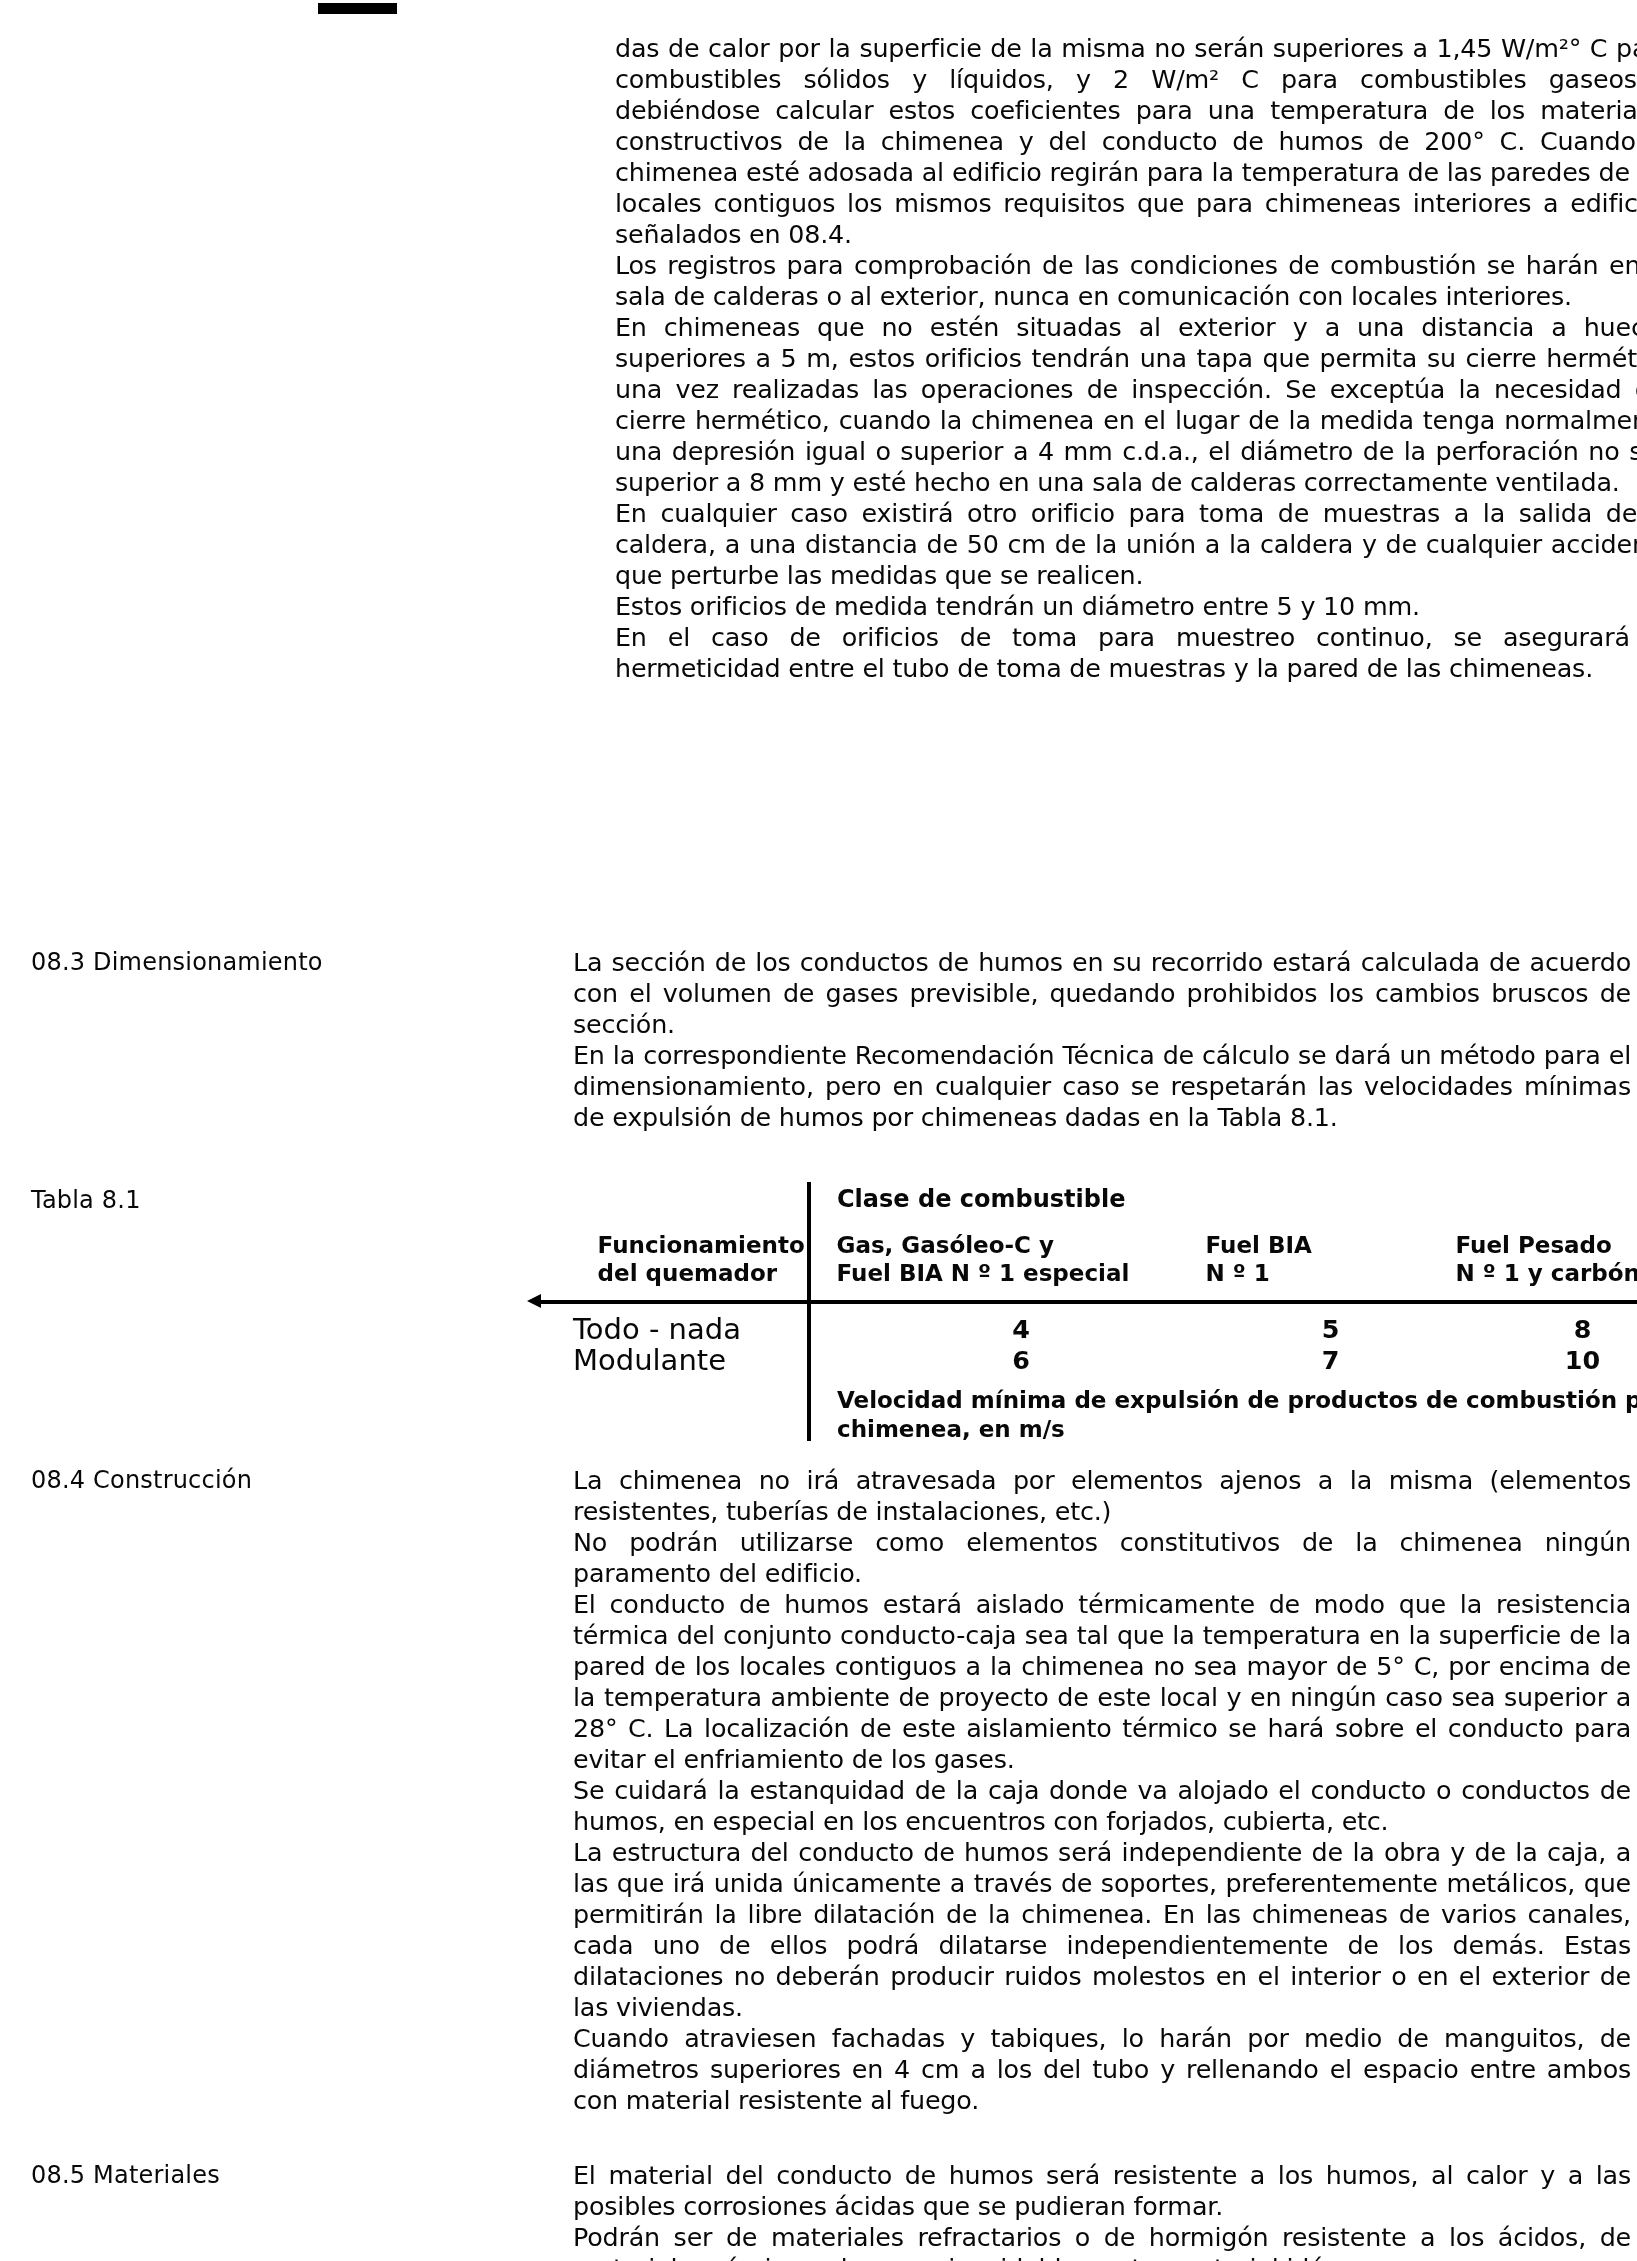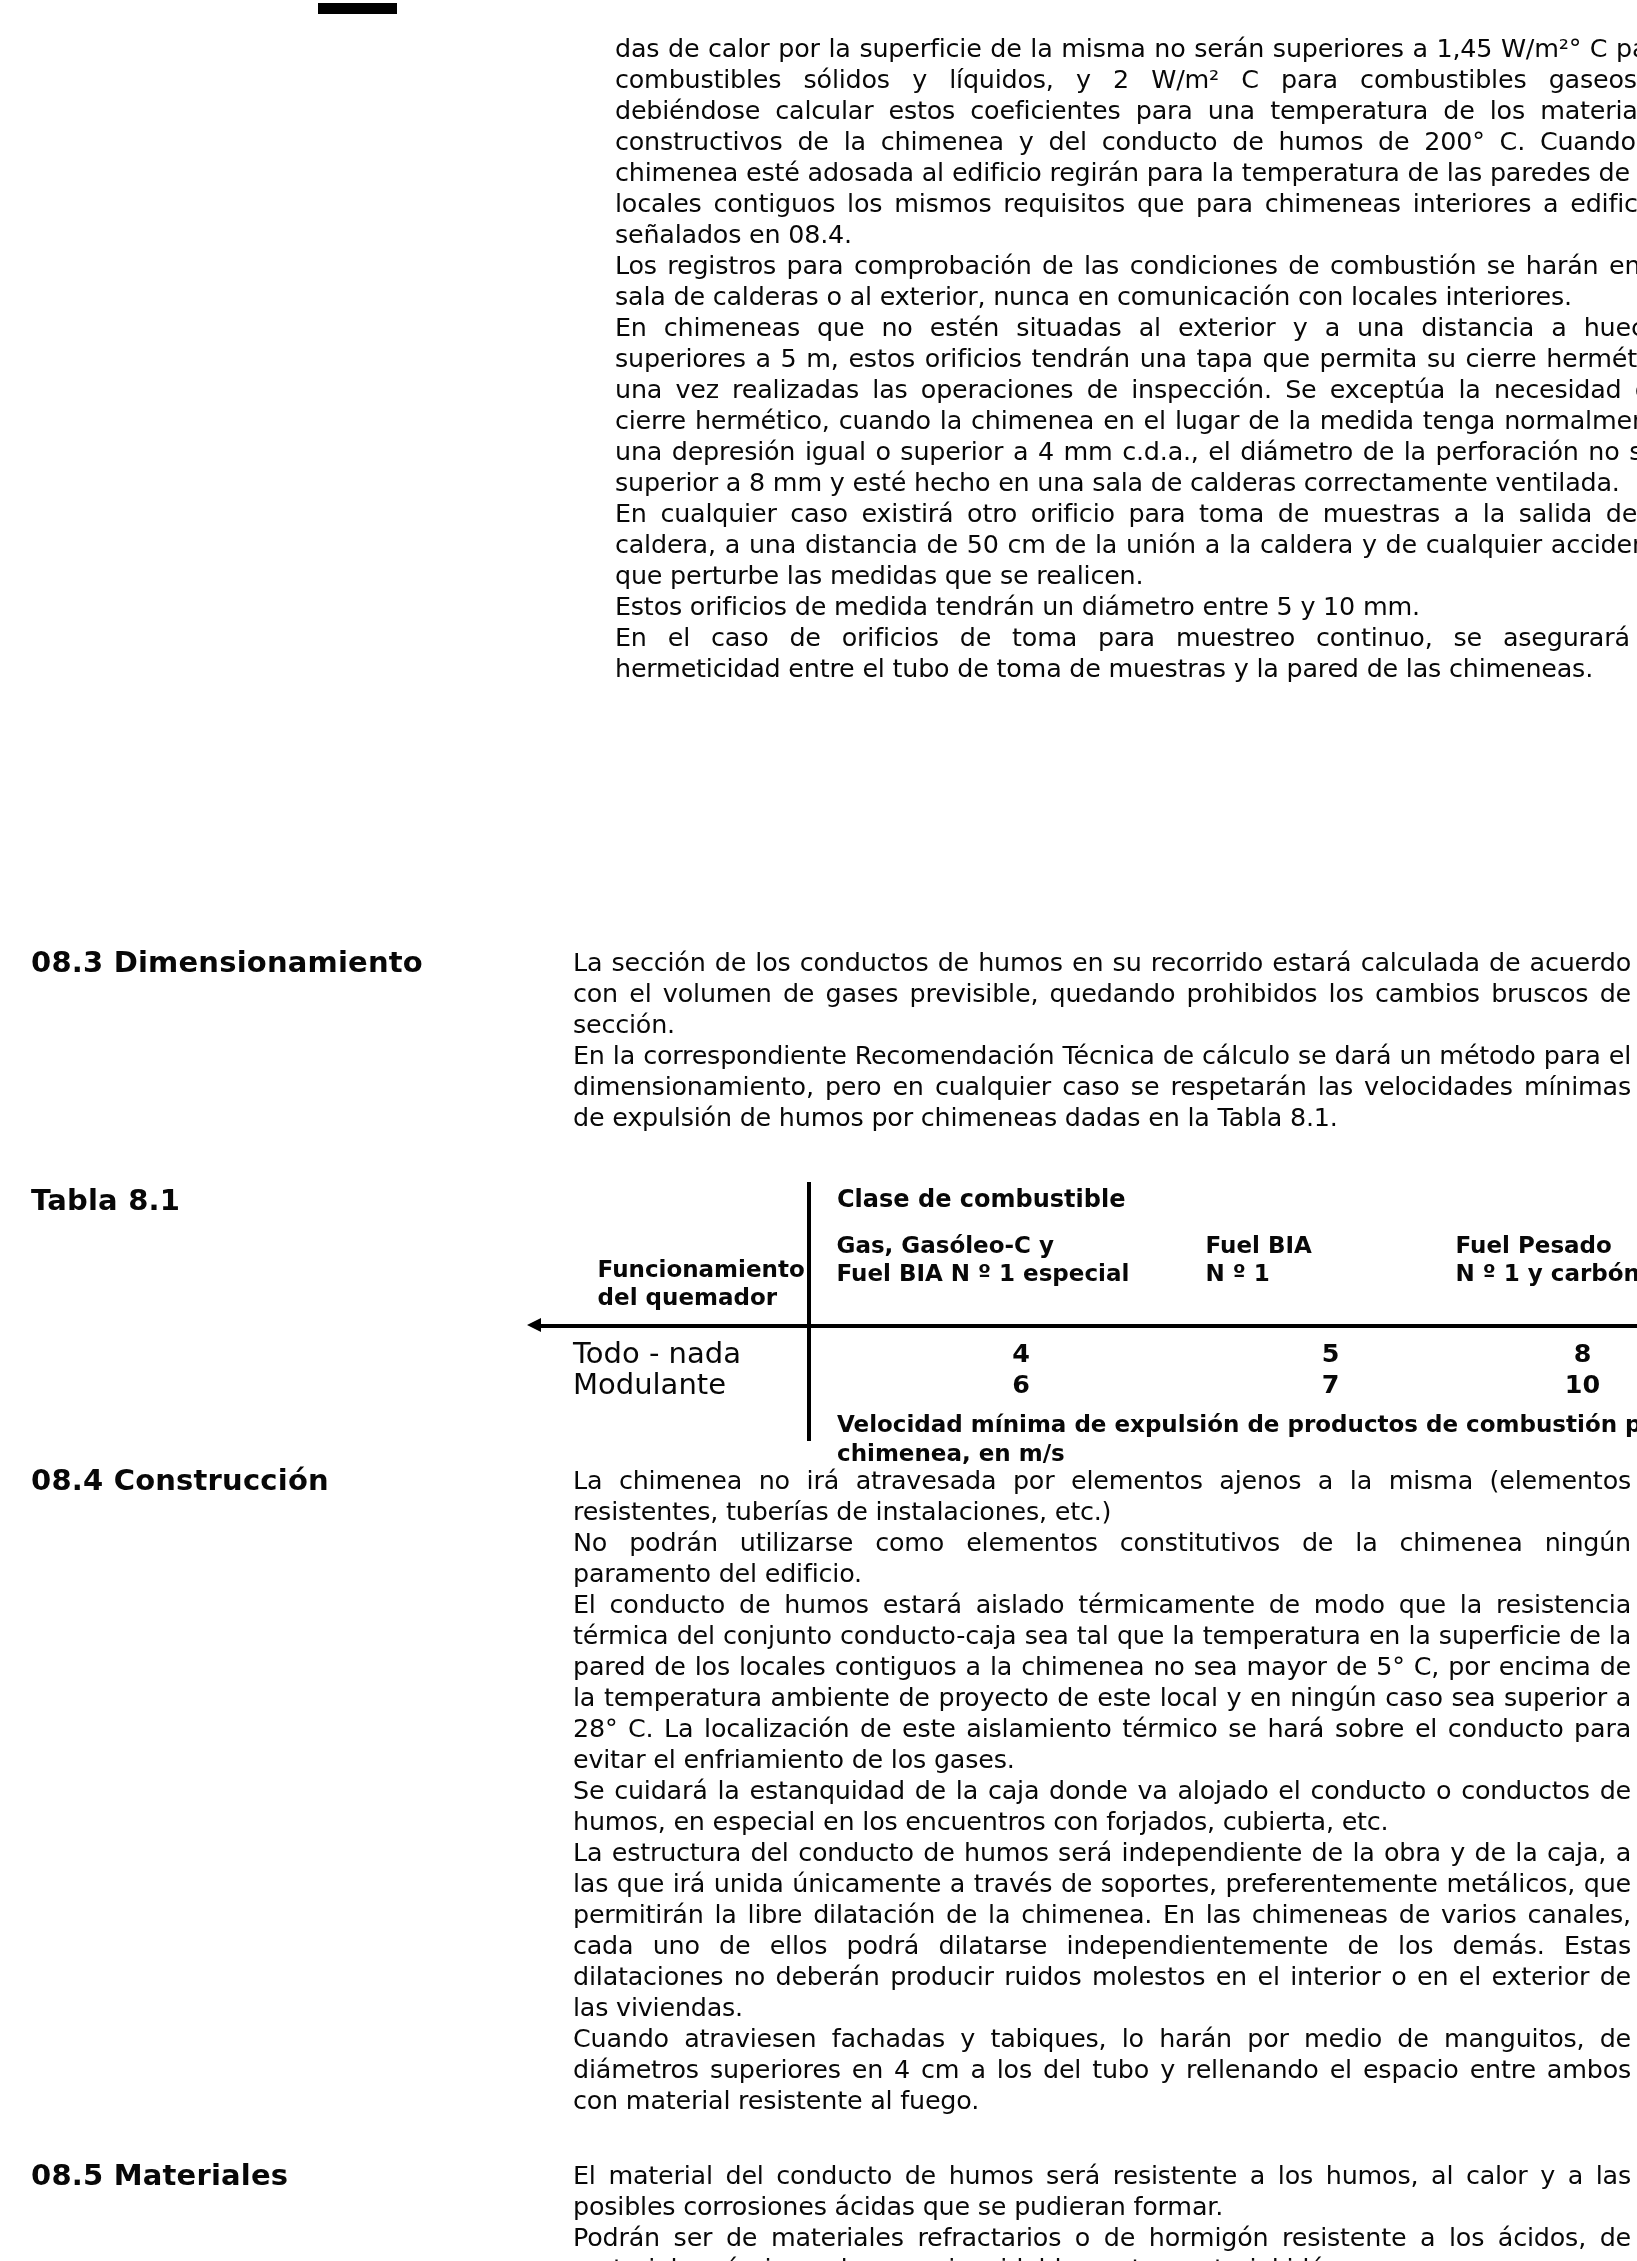"08.3 Dimensionamiento" .heading { font-size: 29px -> 24px; font-weight: bold -> normal }
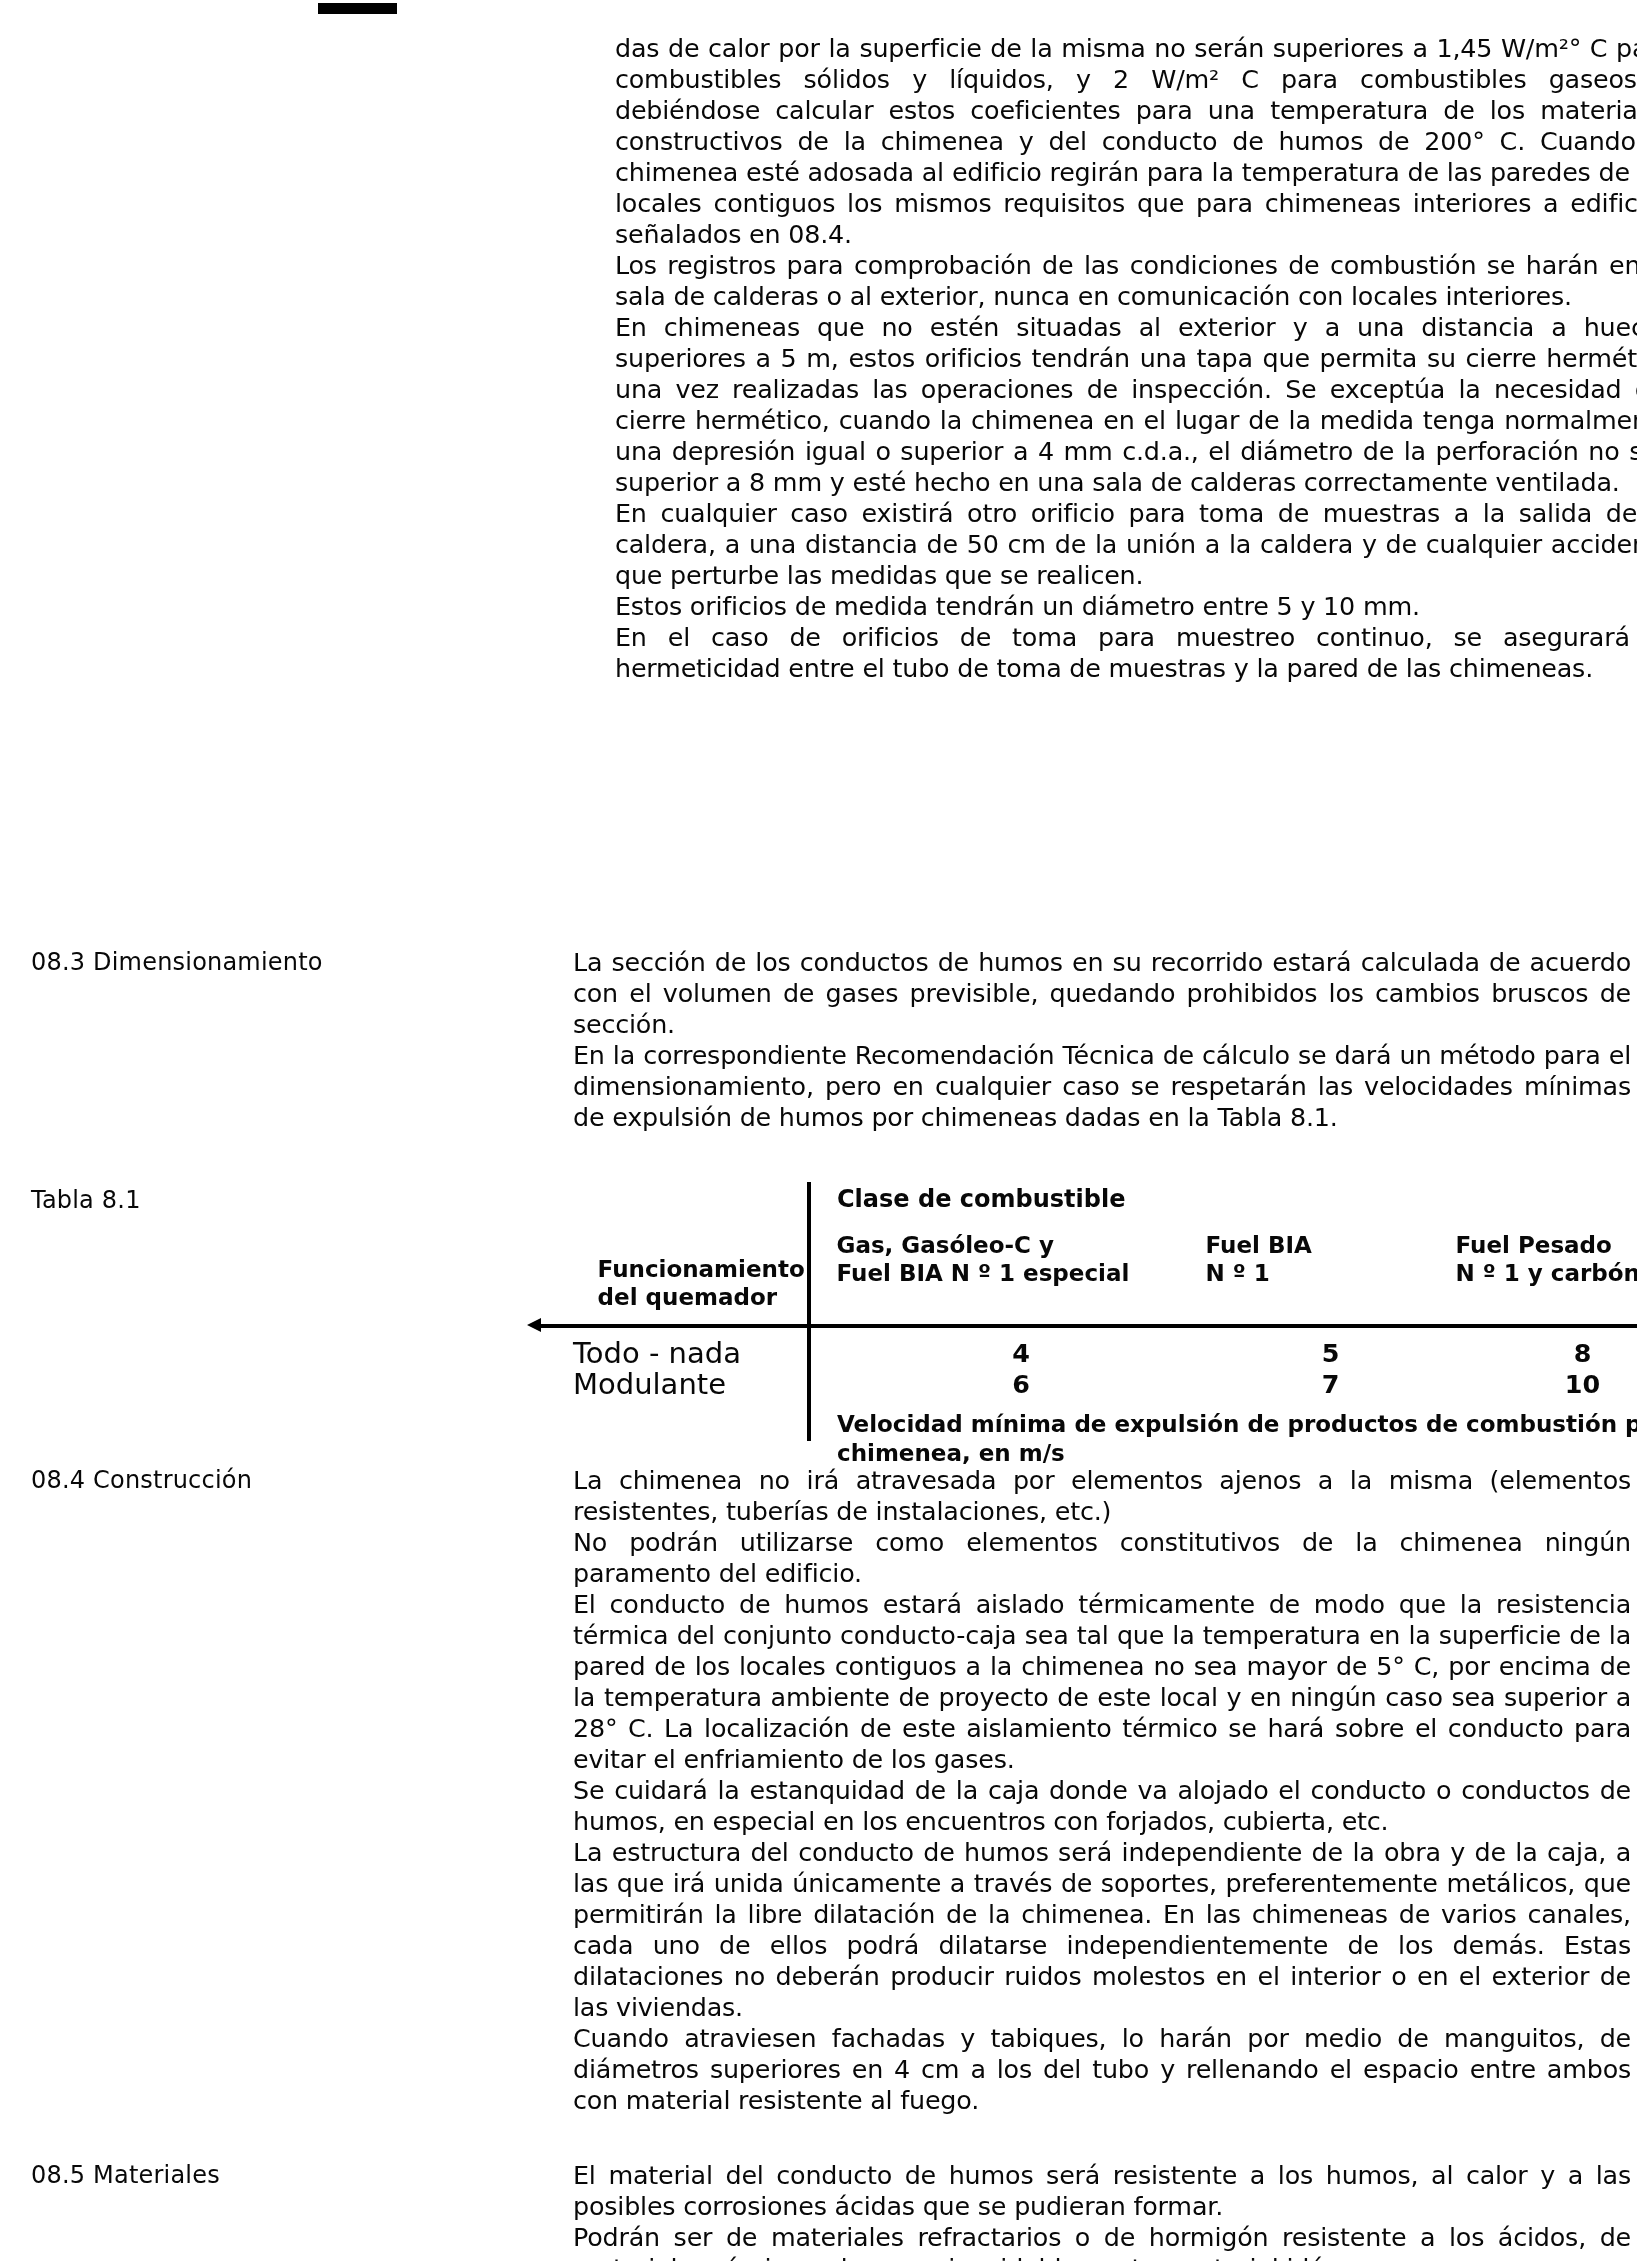"Funcionamiento" .t-rowhead { margin-top: 24px -> none }
